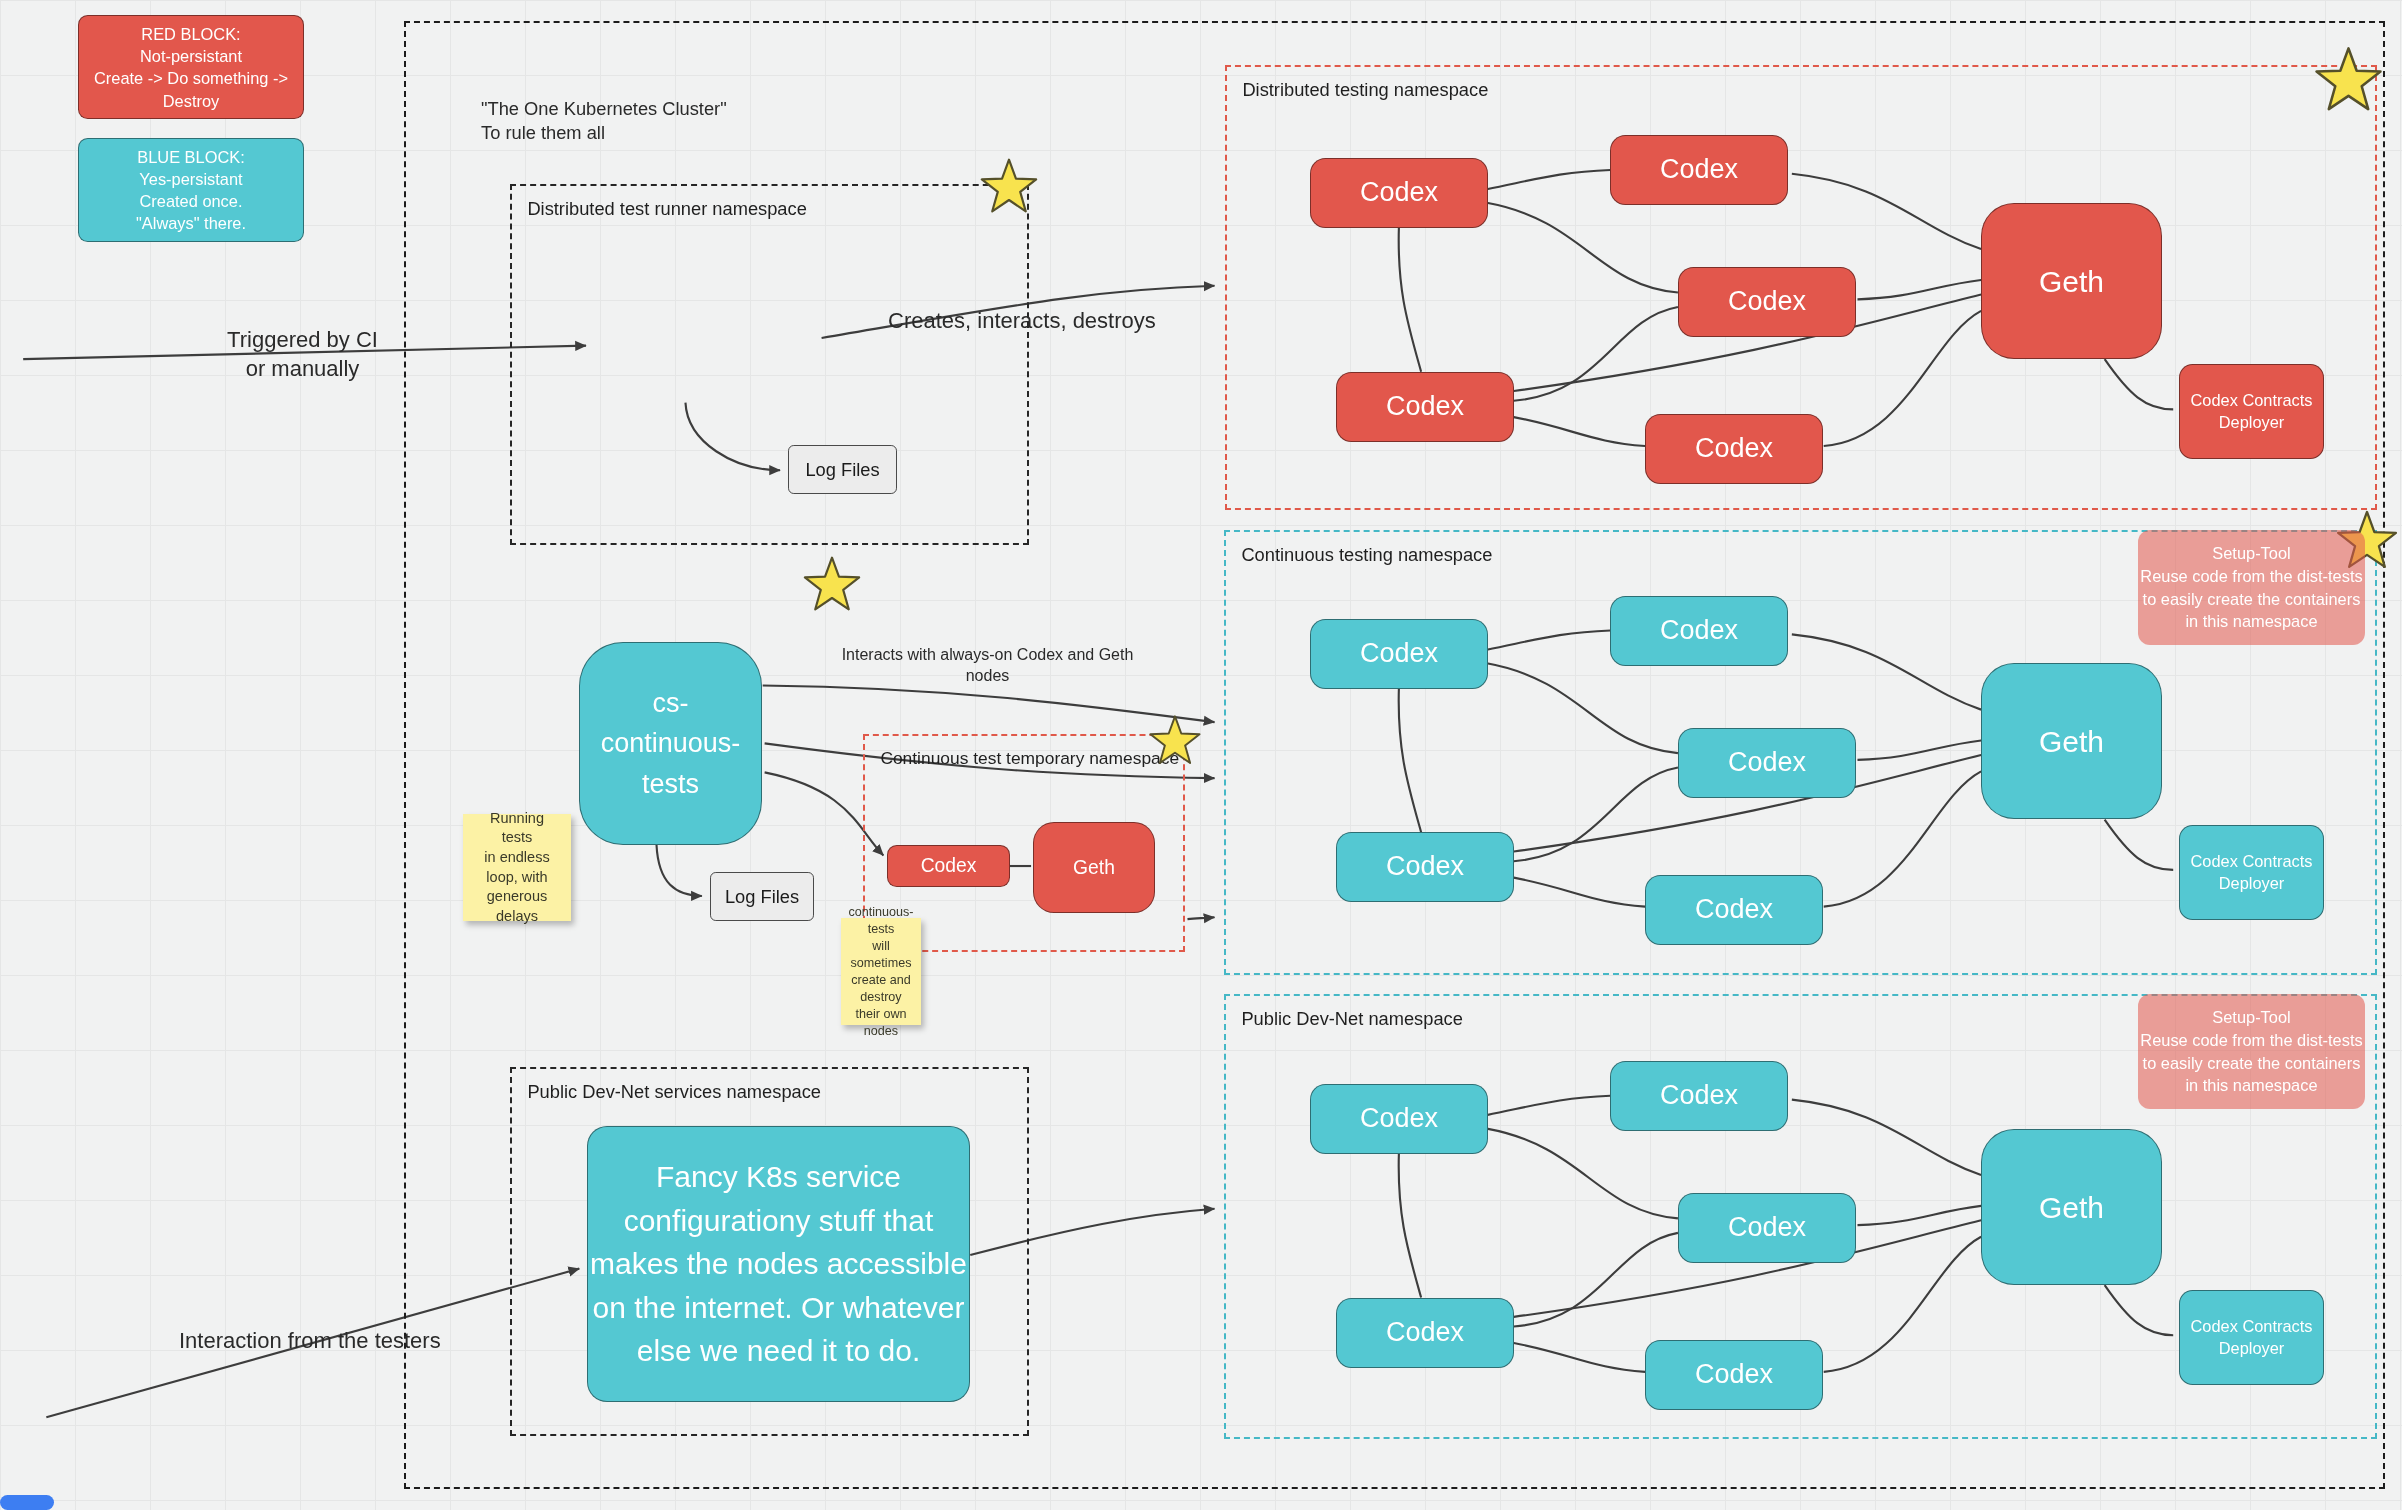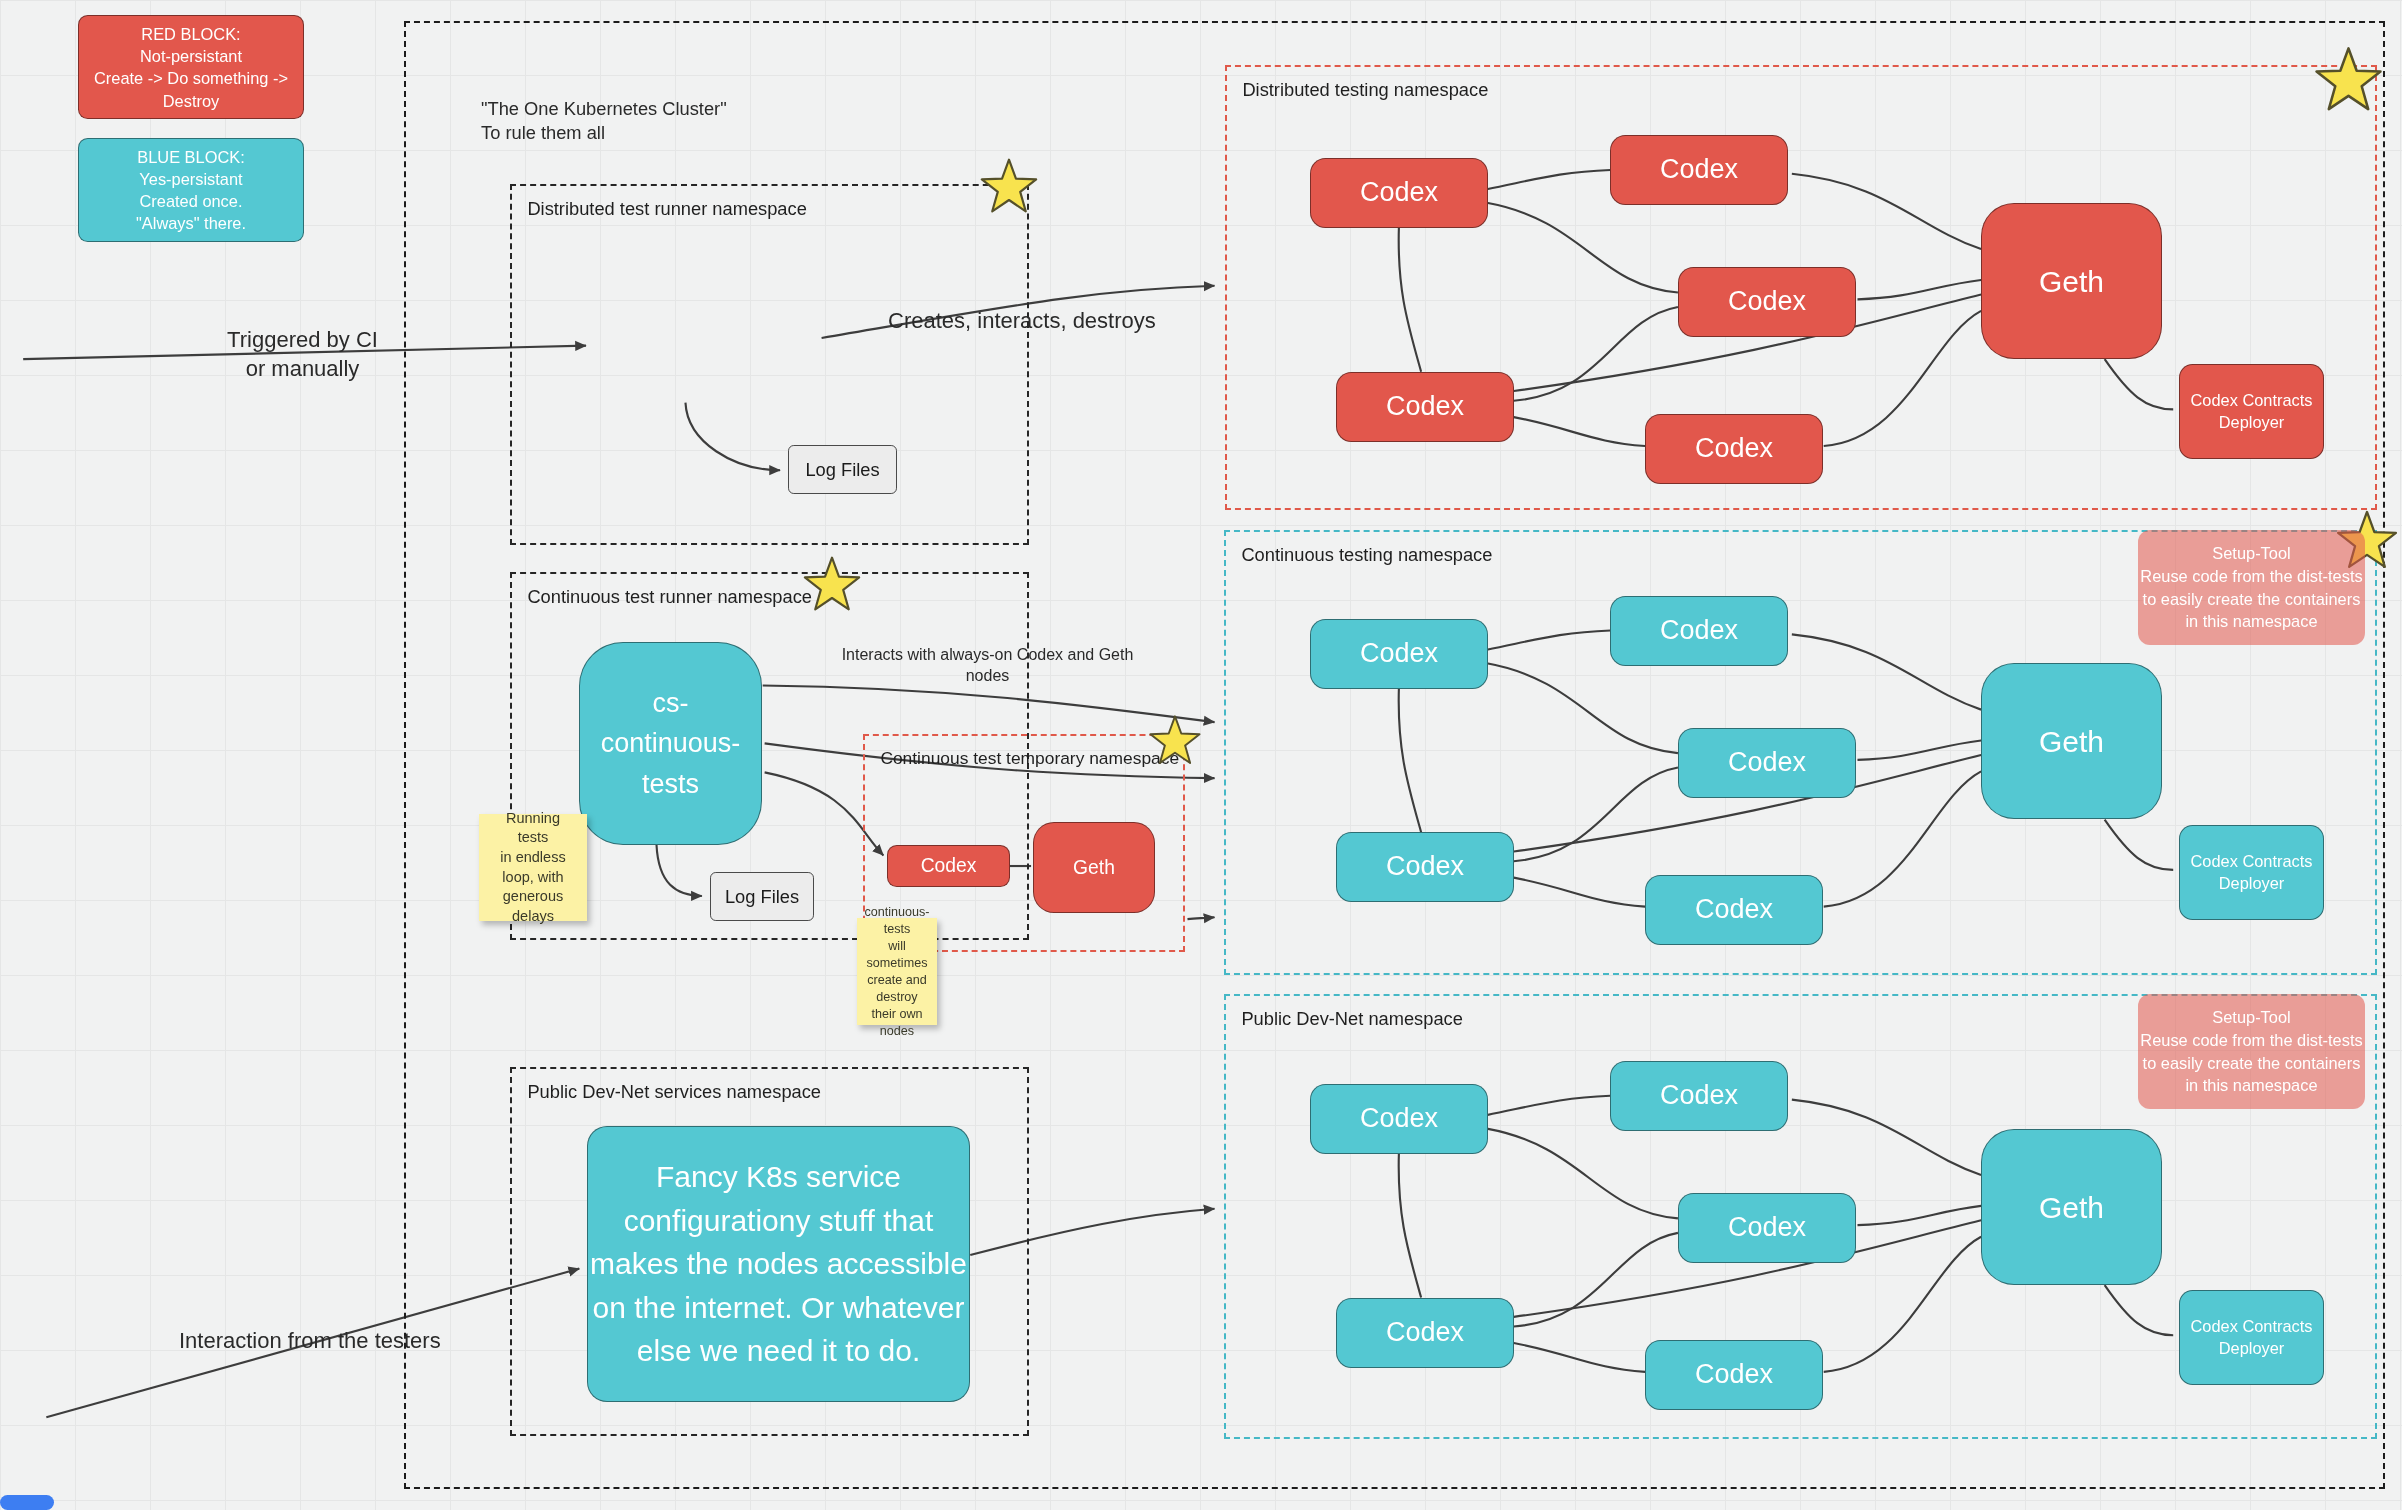"Continuous test runner namespace" div.ns { html: <div> <span>Continuous test runner namespace</span> </div> -> none }
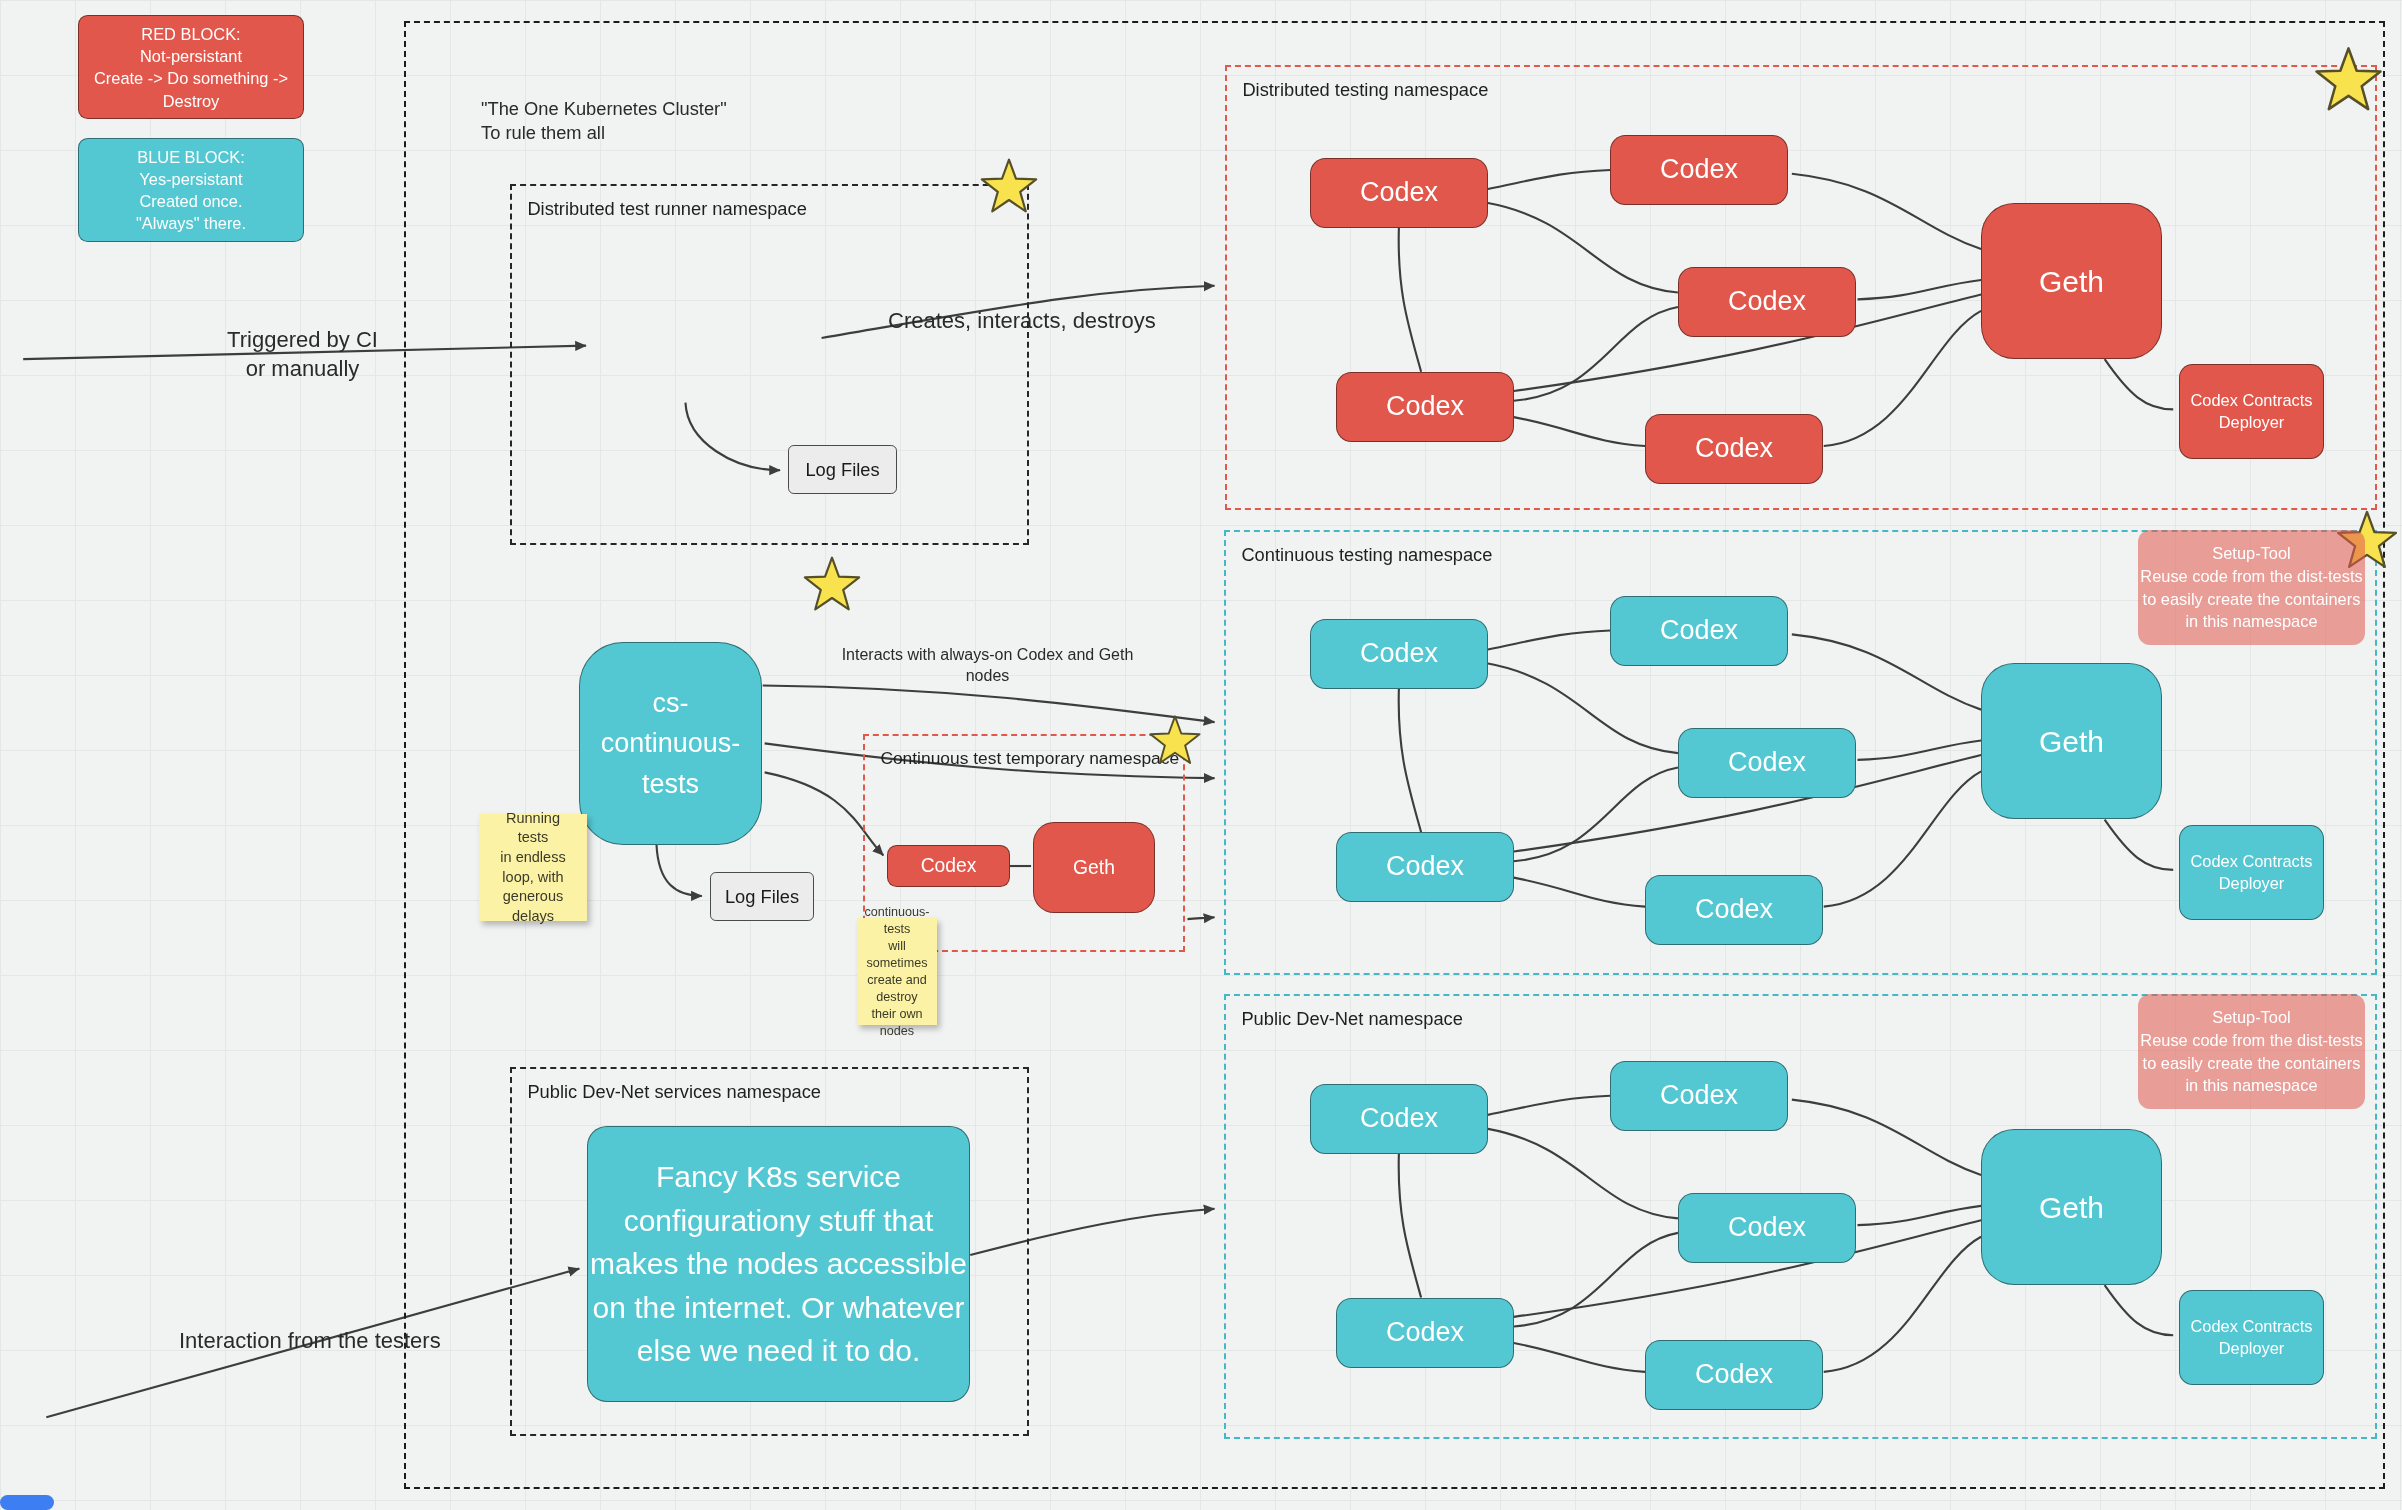"Running tests" .sticky { margin-left: 16px -> none }
